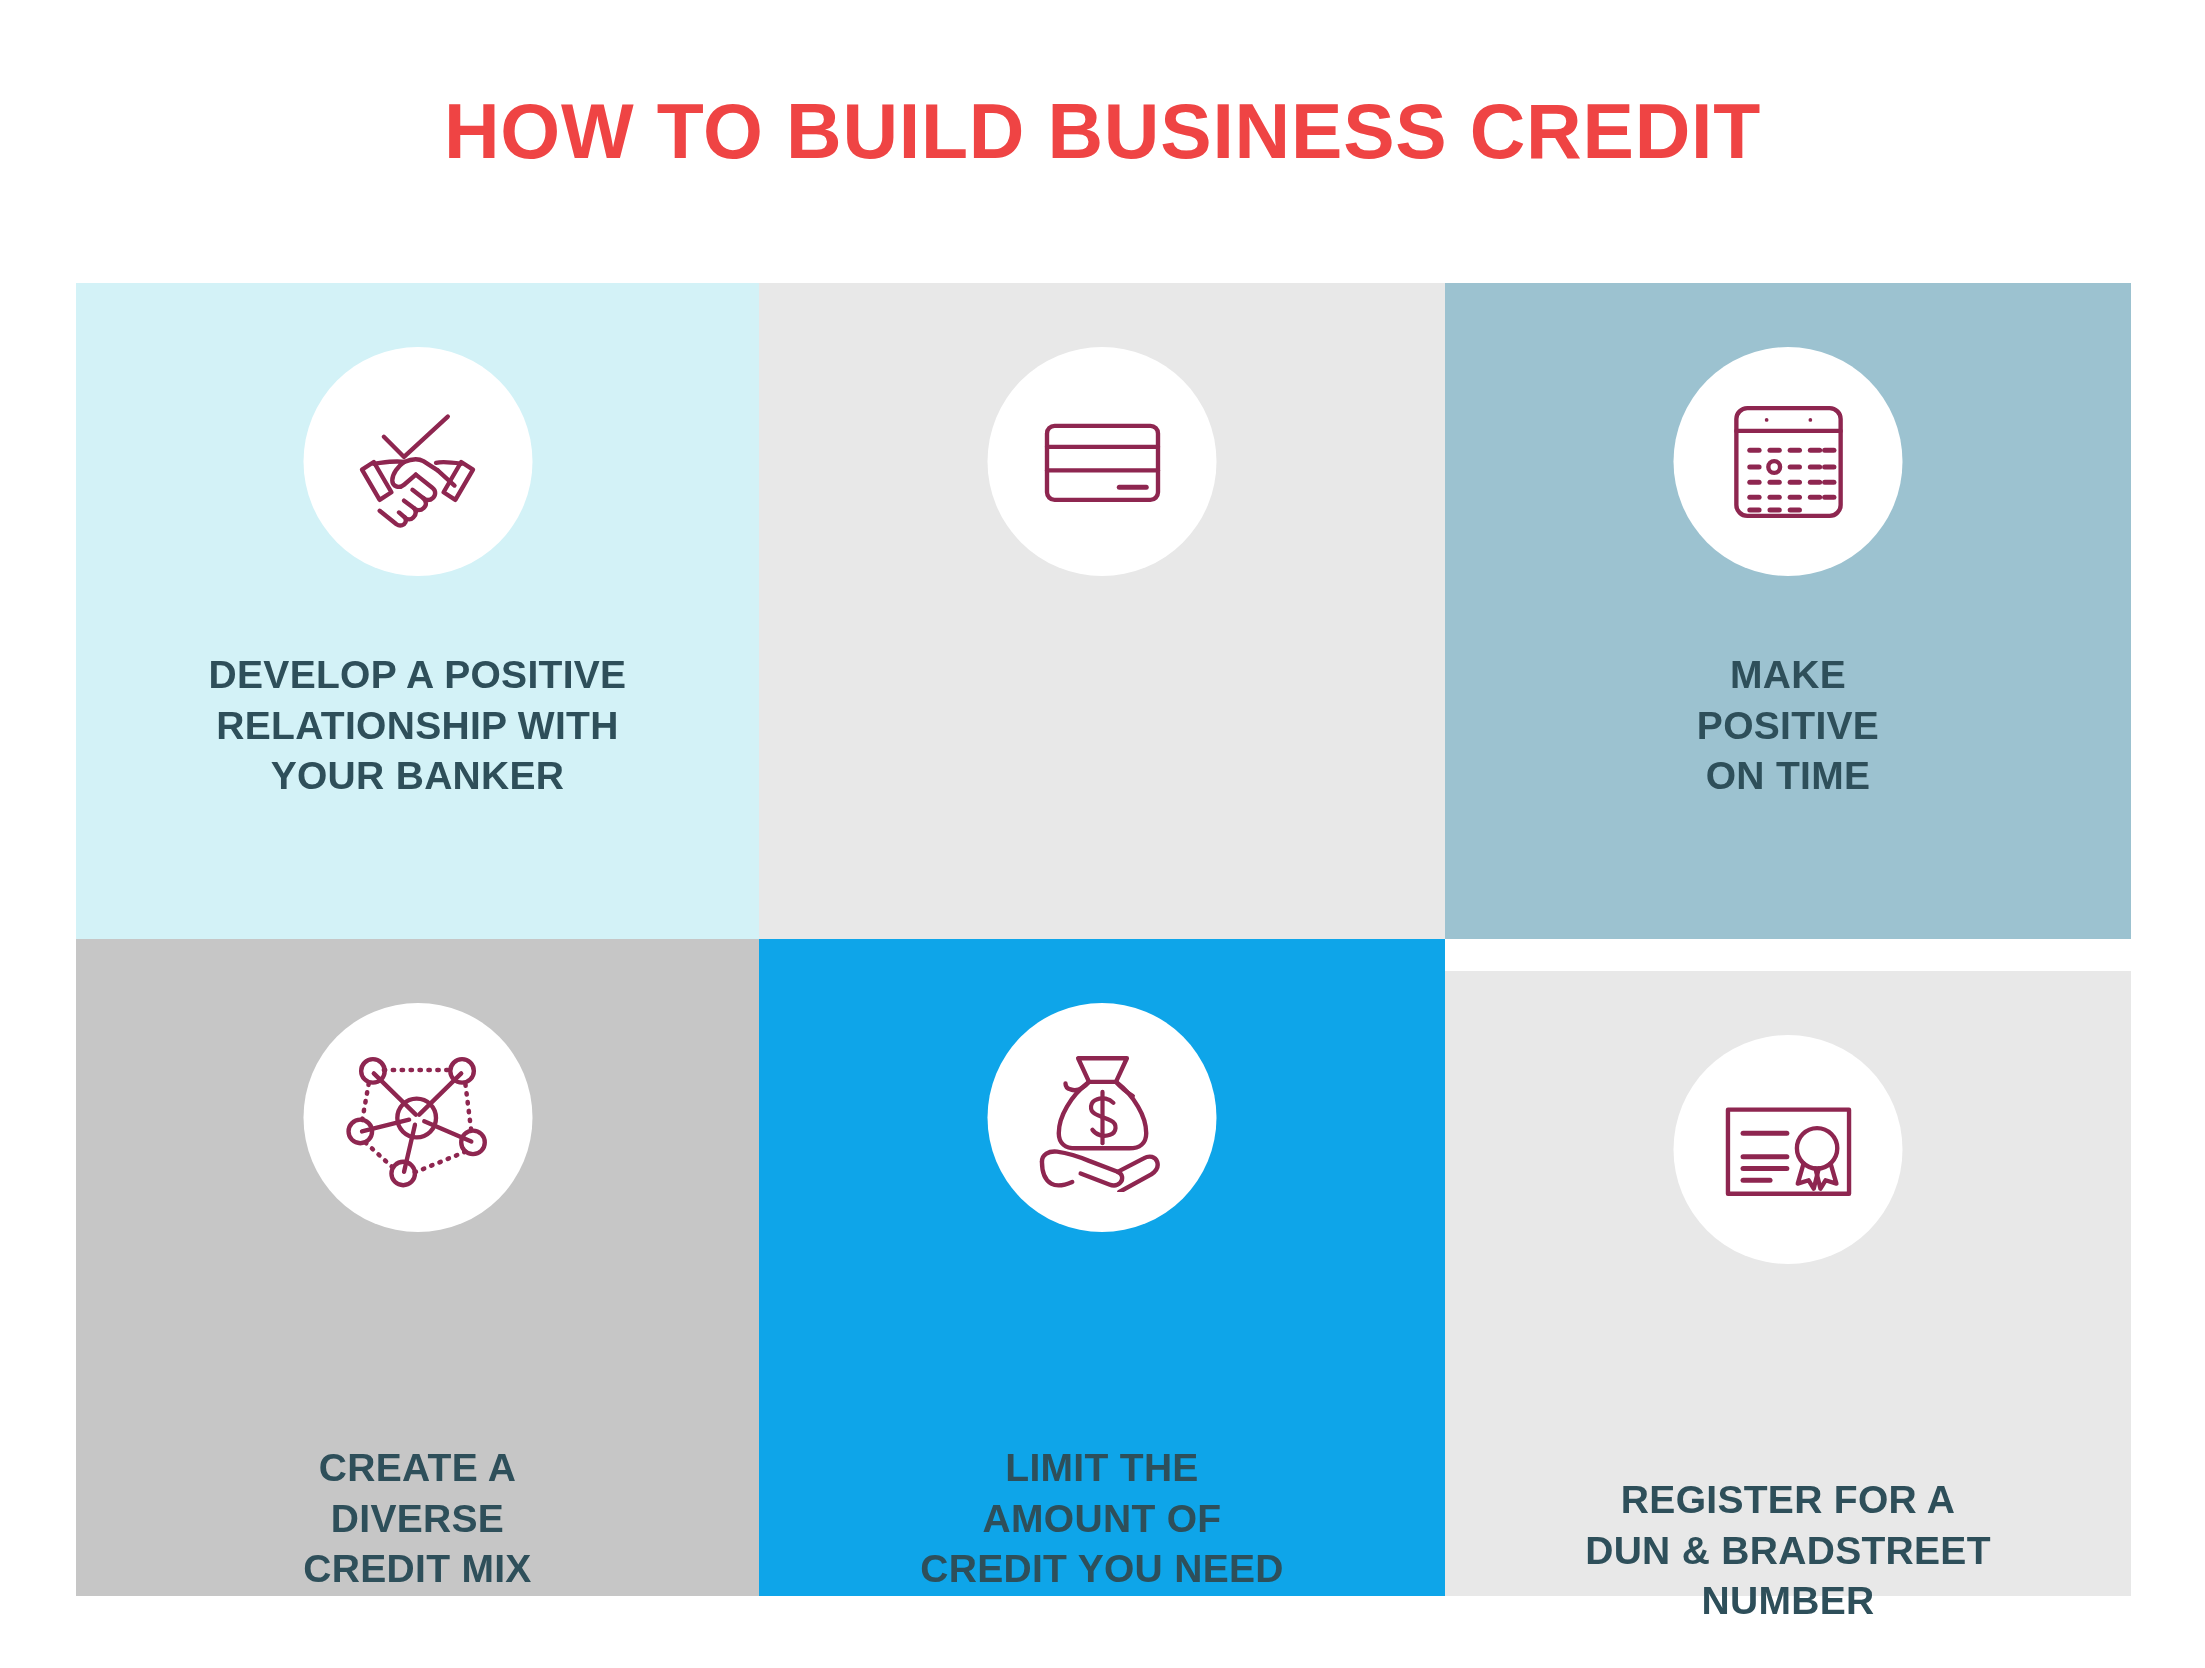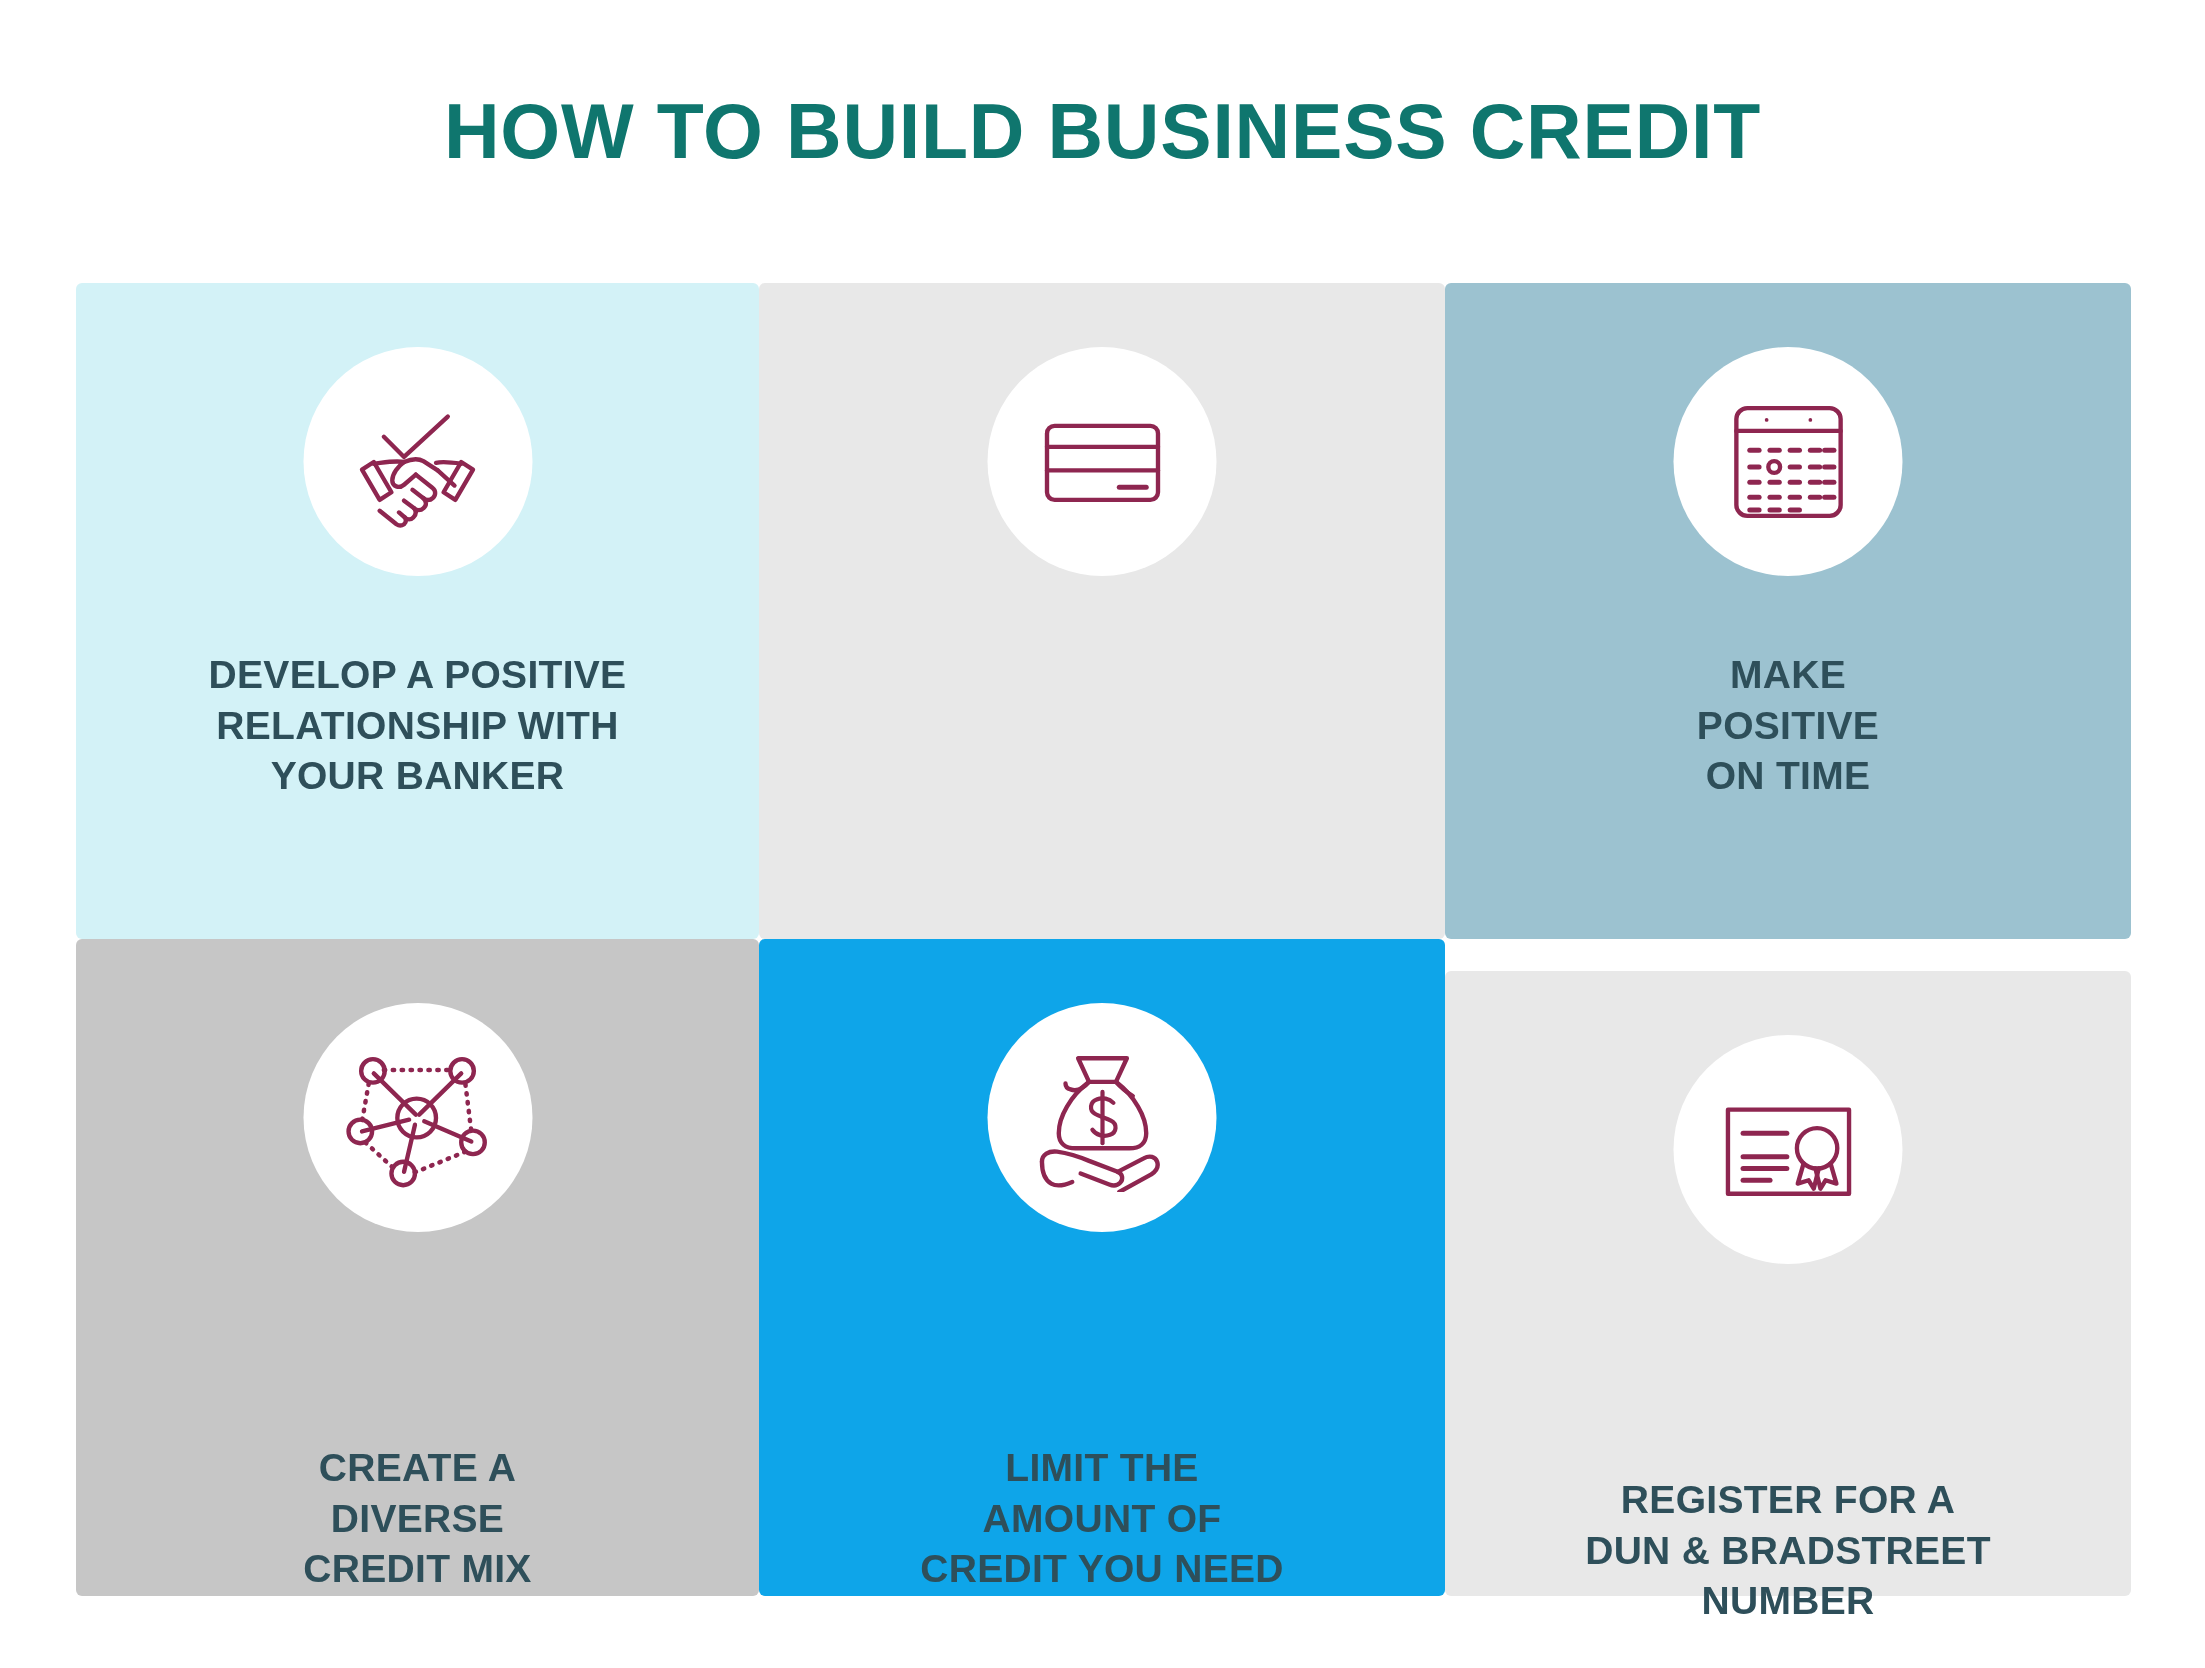"HOW TO BUILD BUSINESS CREDIT" .title { color: #0f766e -> #ef4444 }
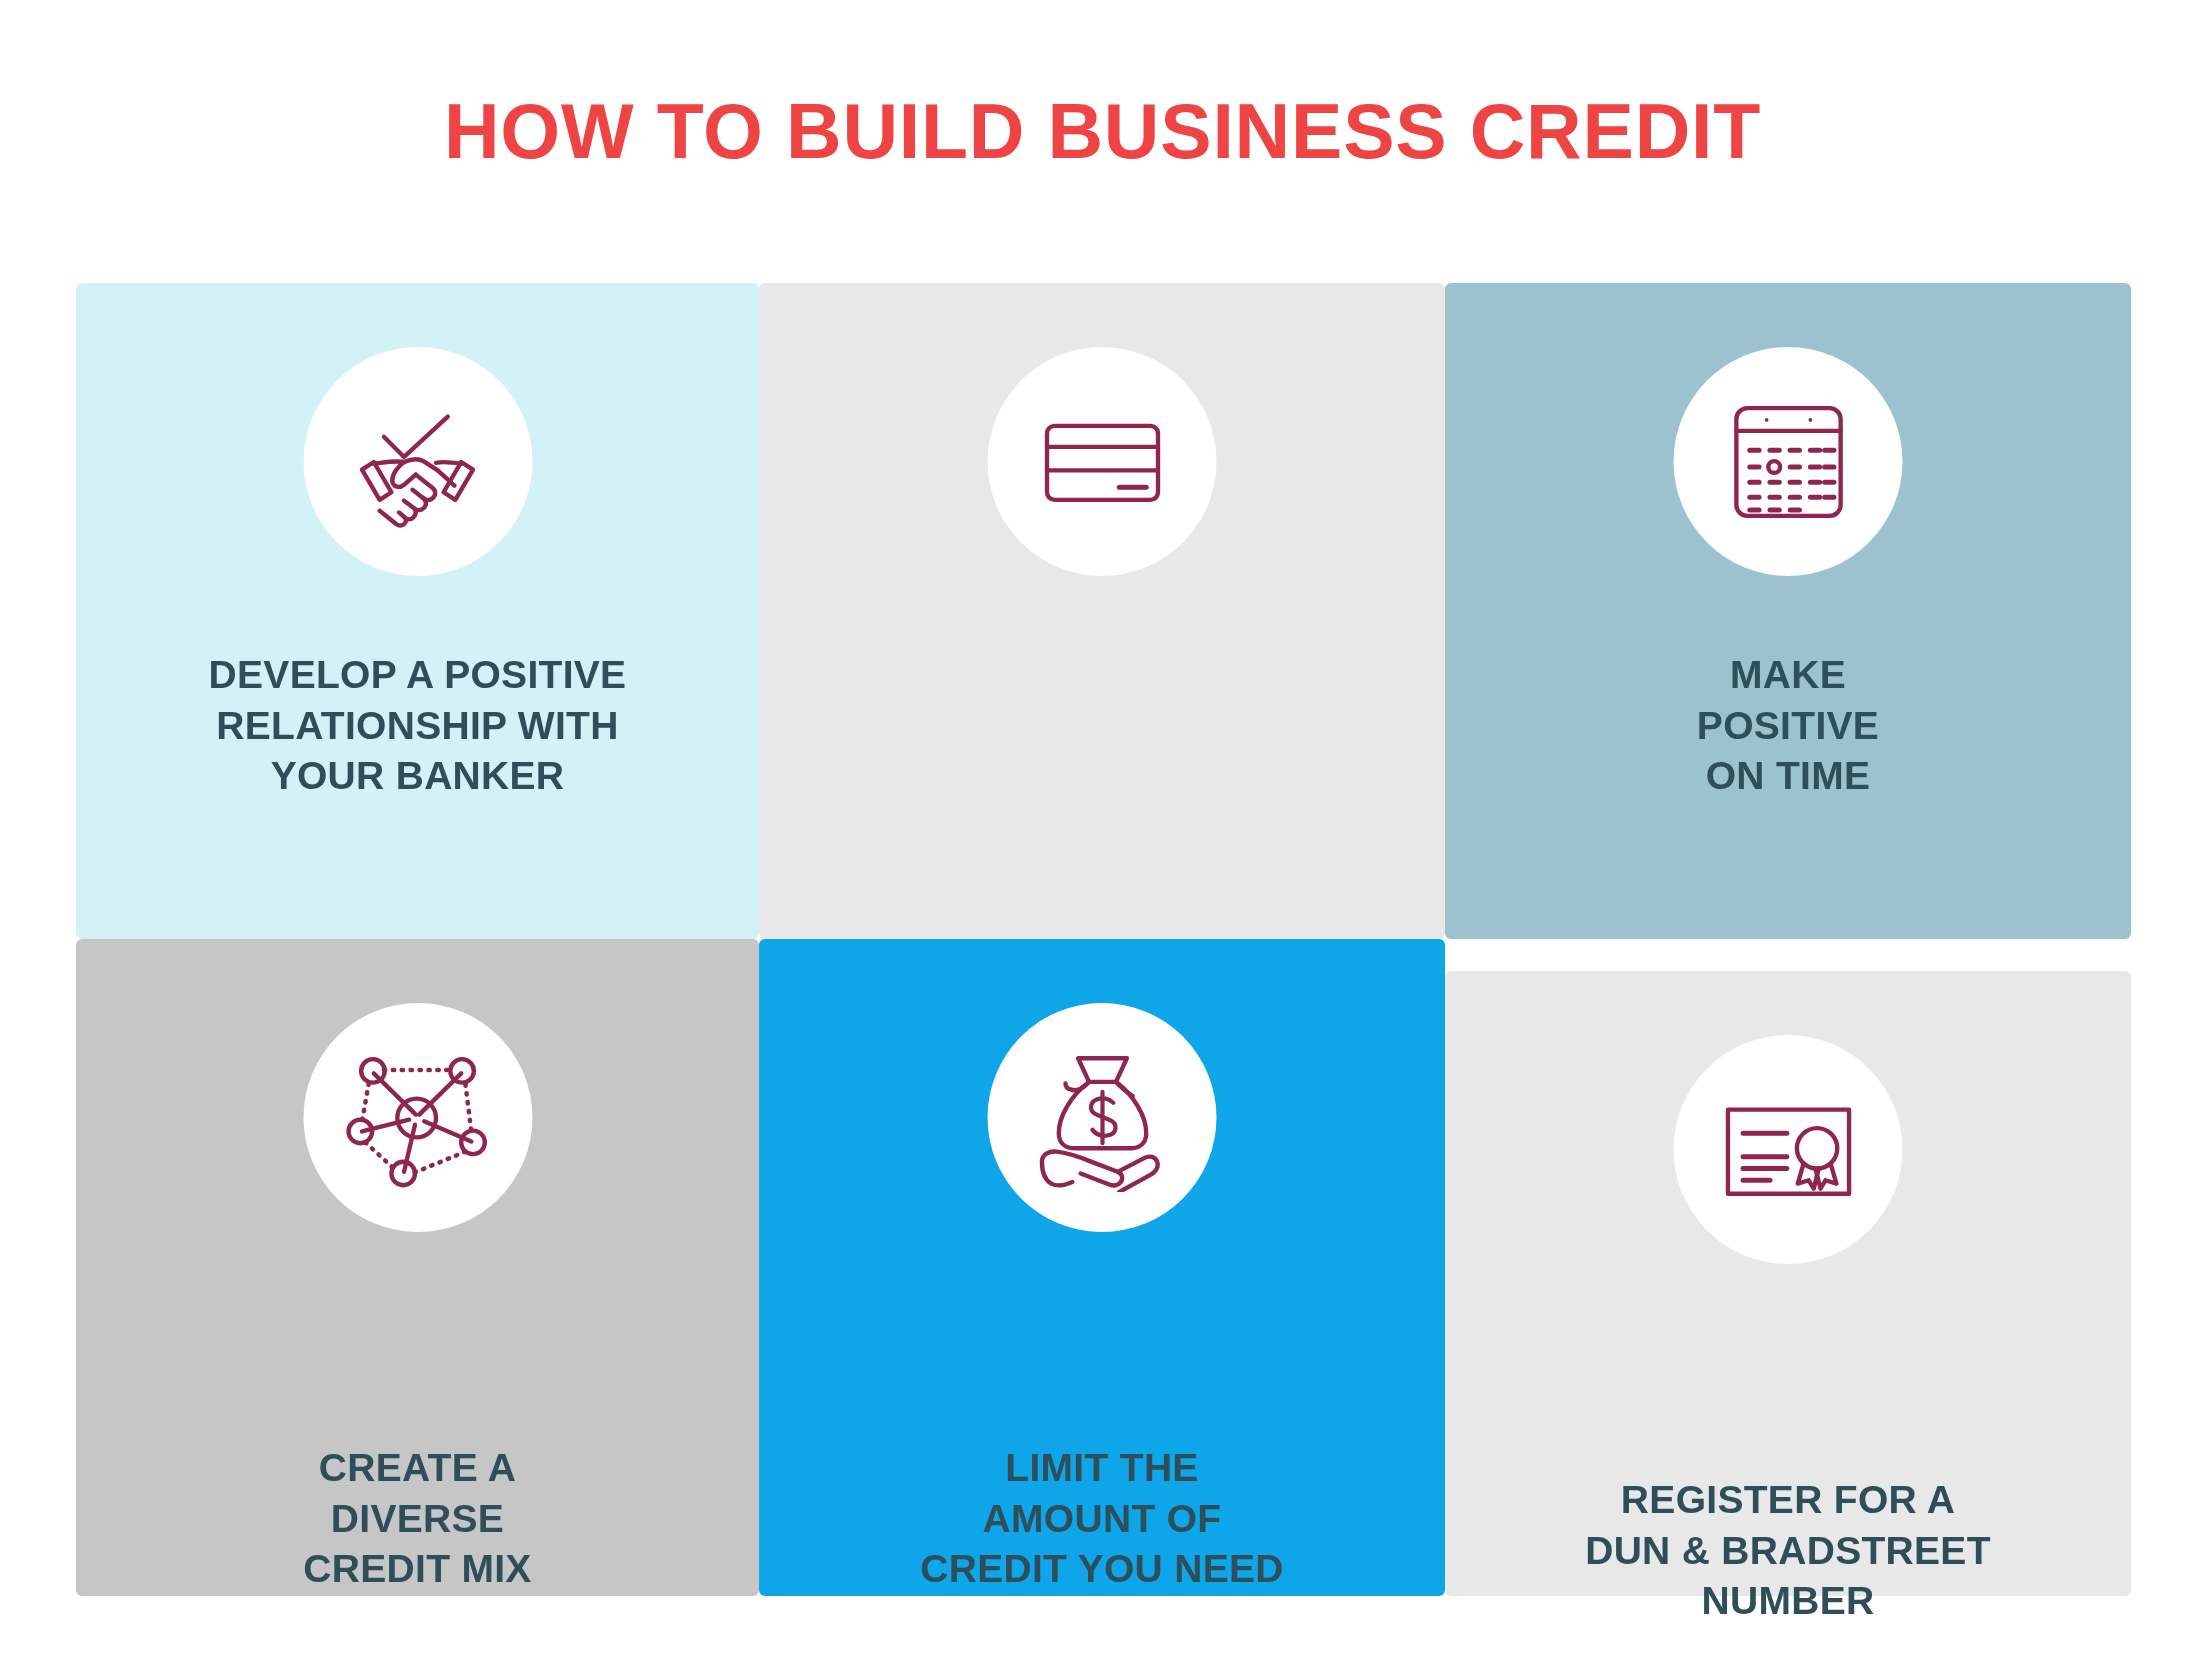"DEVELOP A POSITIVE" .card { border-radius: 6px -> none }
